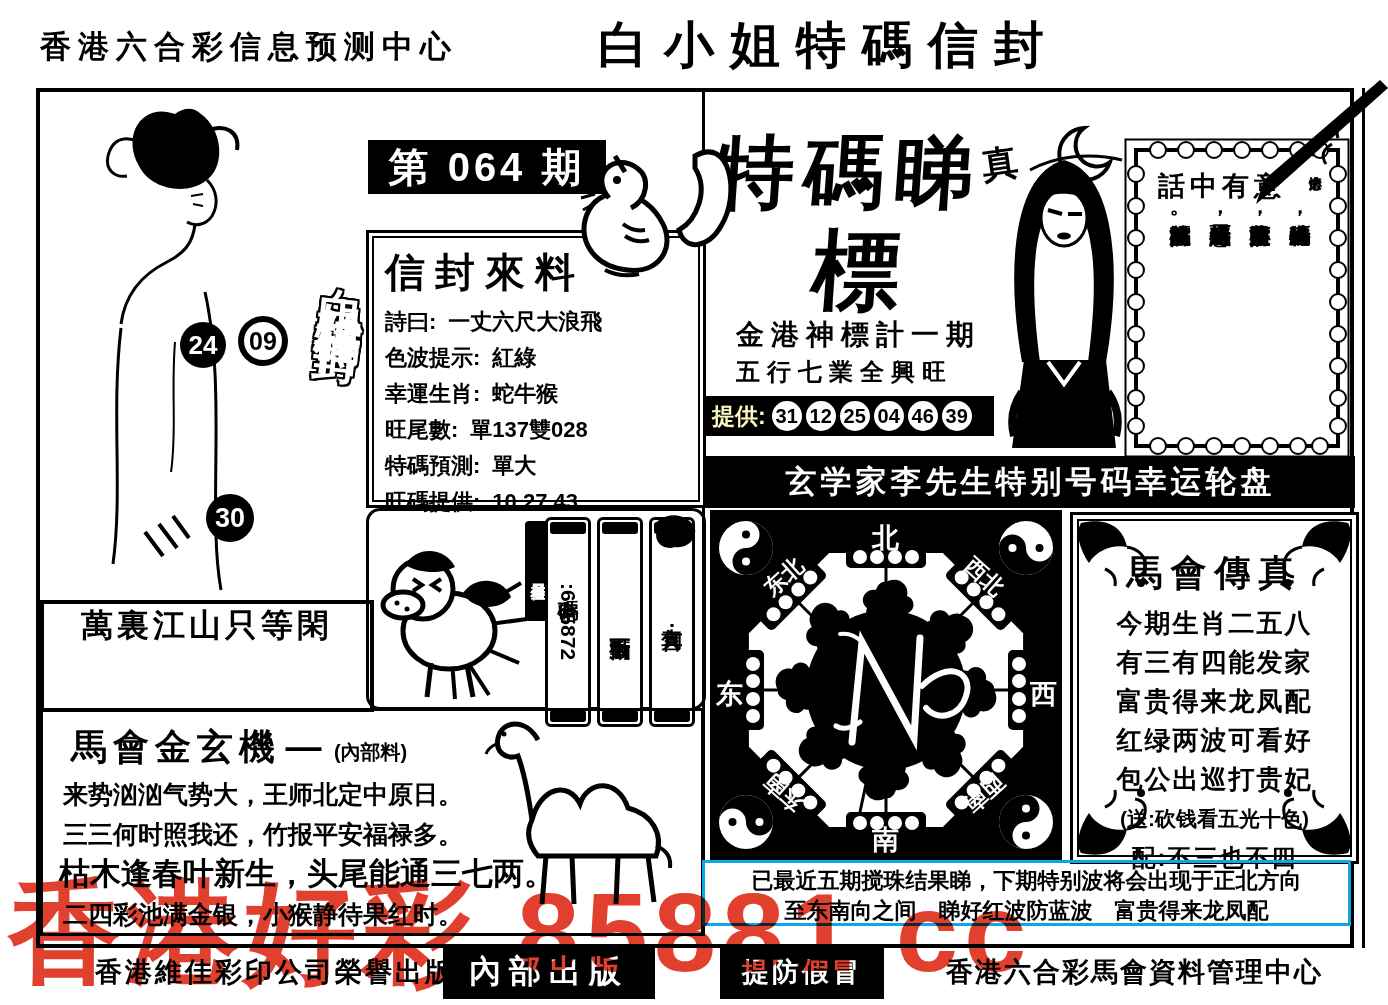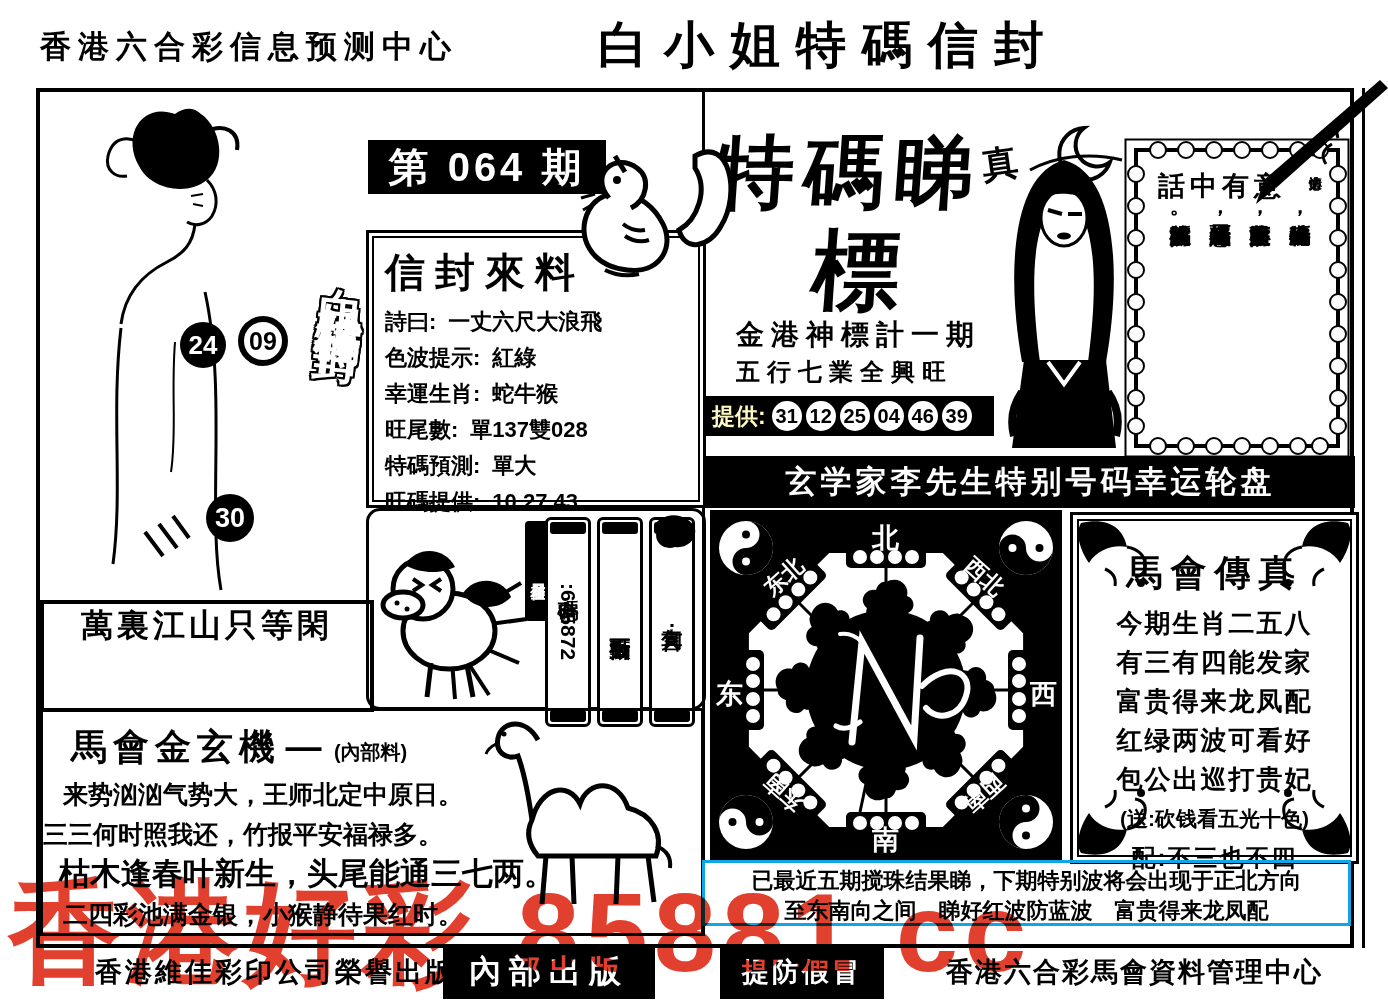"三三何时照我还，竹报平安福禄多。" div.b { padding-left: none -> 20px }
